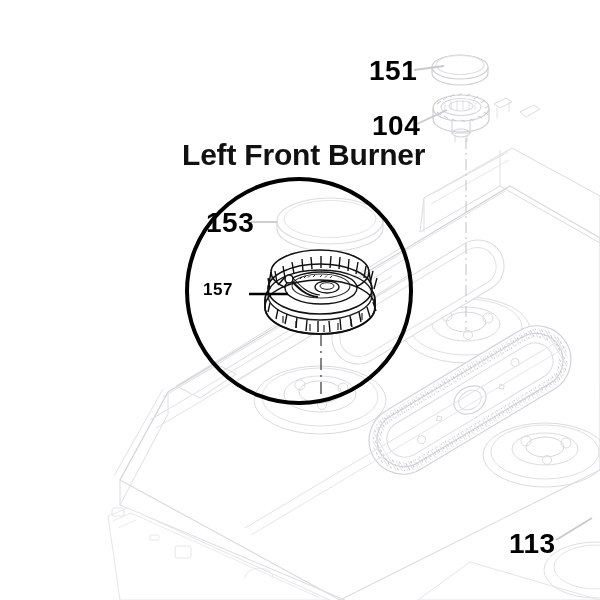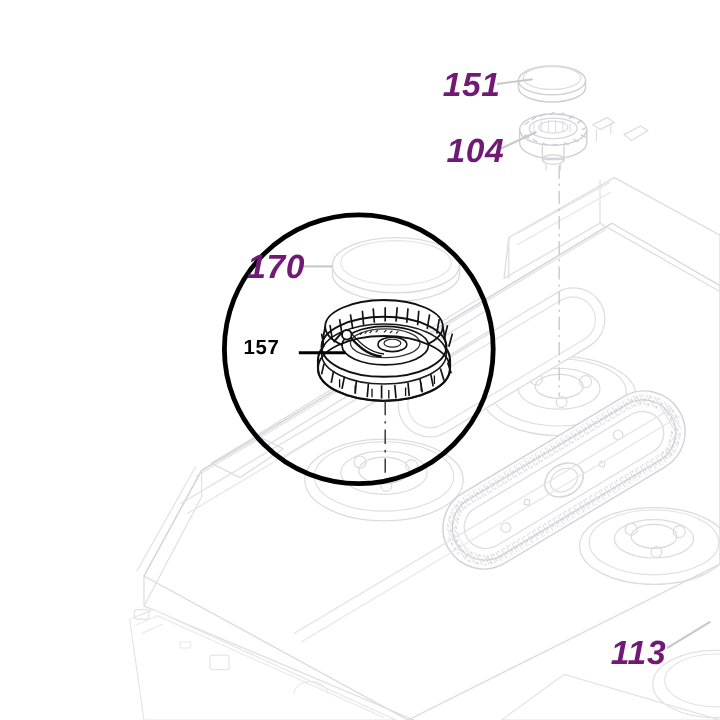"151" .callout-faint { color: #701a75 -> #000000; font-style: italic -> none }
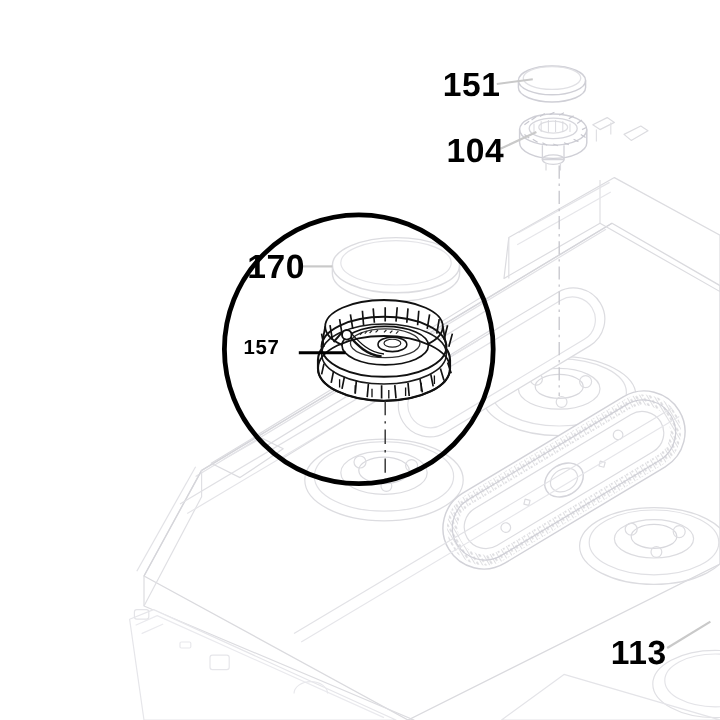"Left Front Burner" div { html: none -> <div>Left Front Burner</div> }
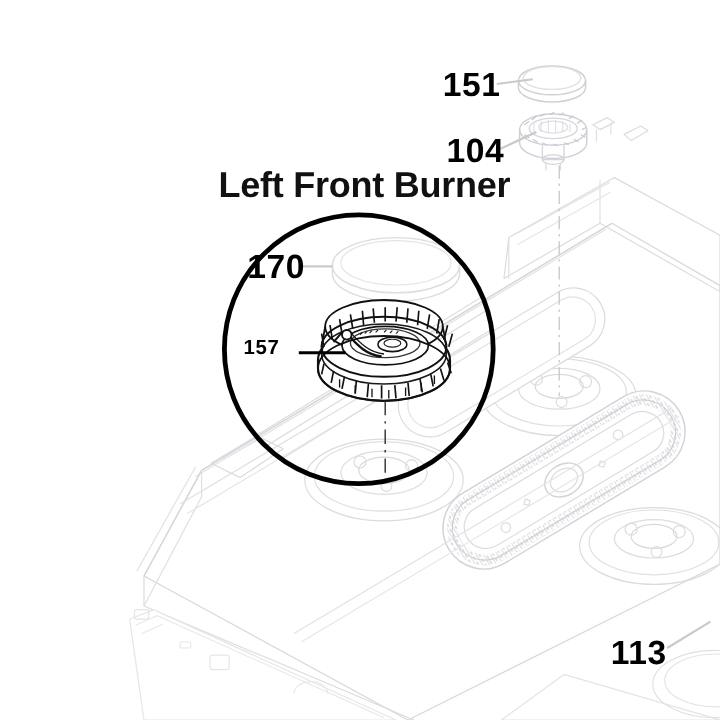"170" div.callout-label { text: 170 -> 153 }
